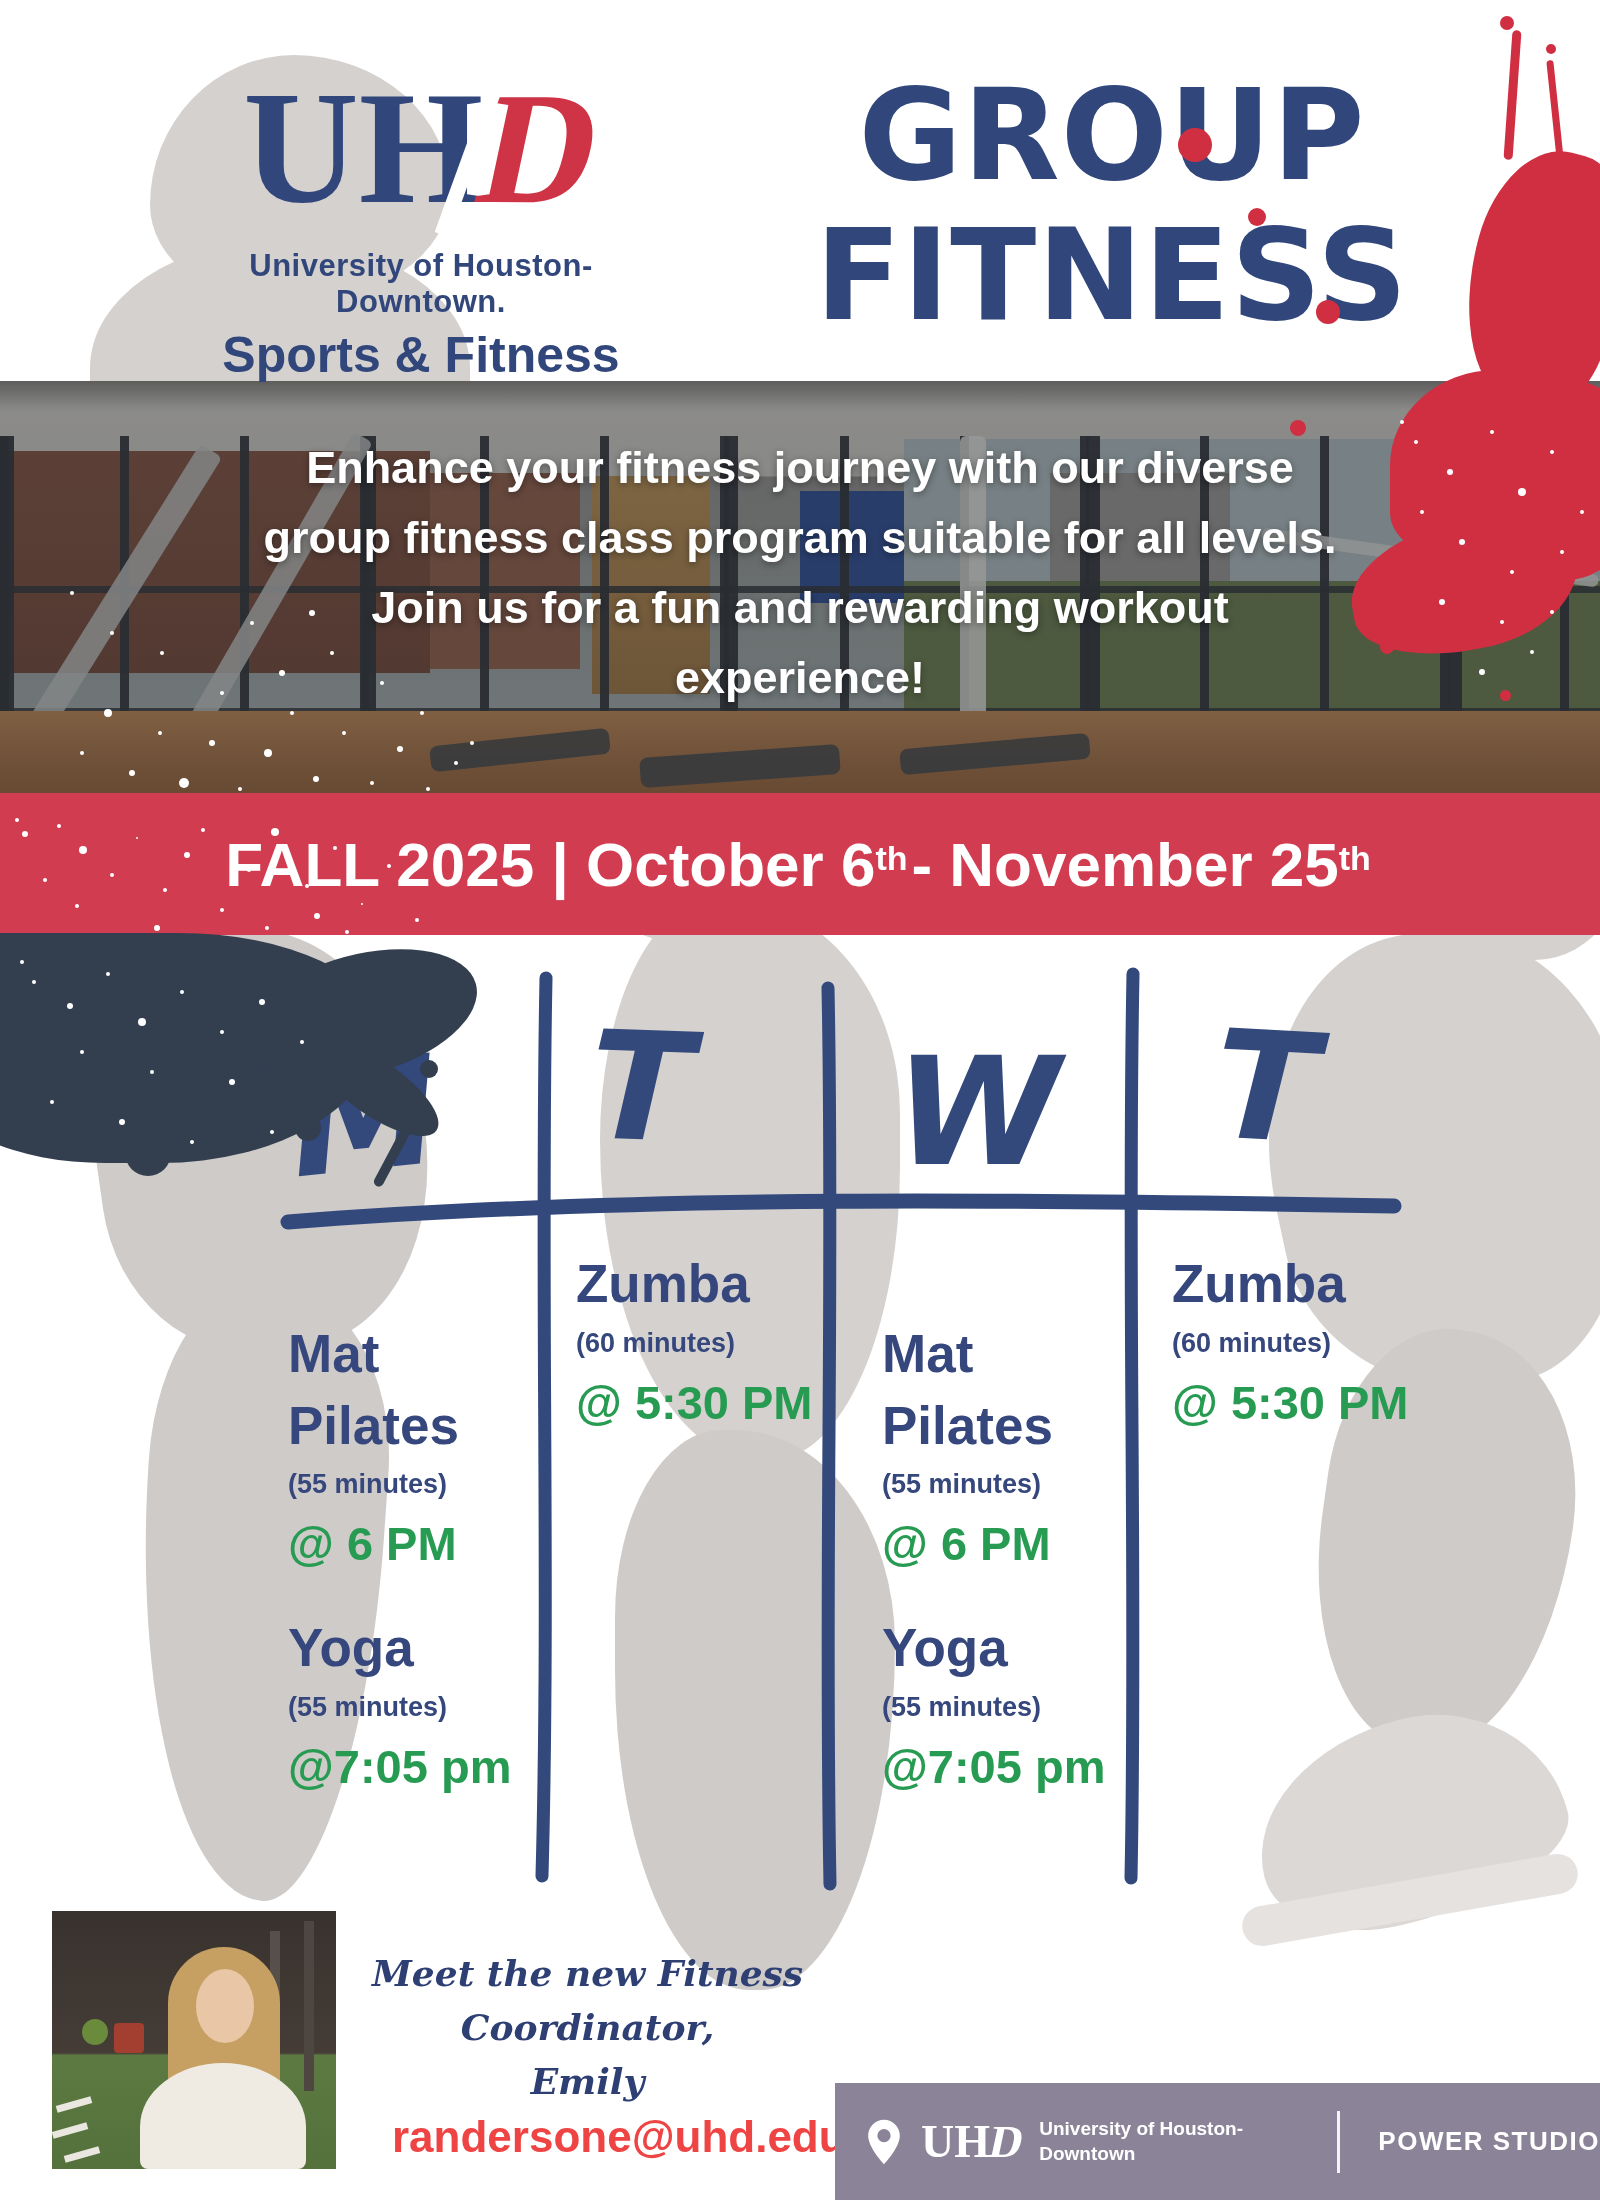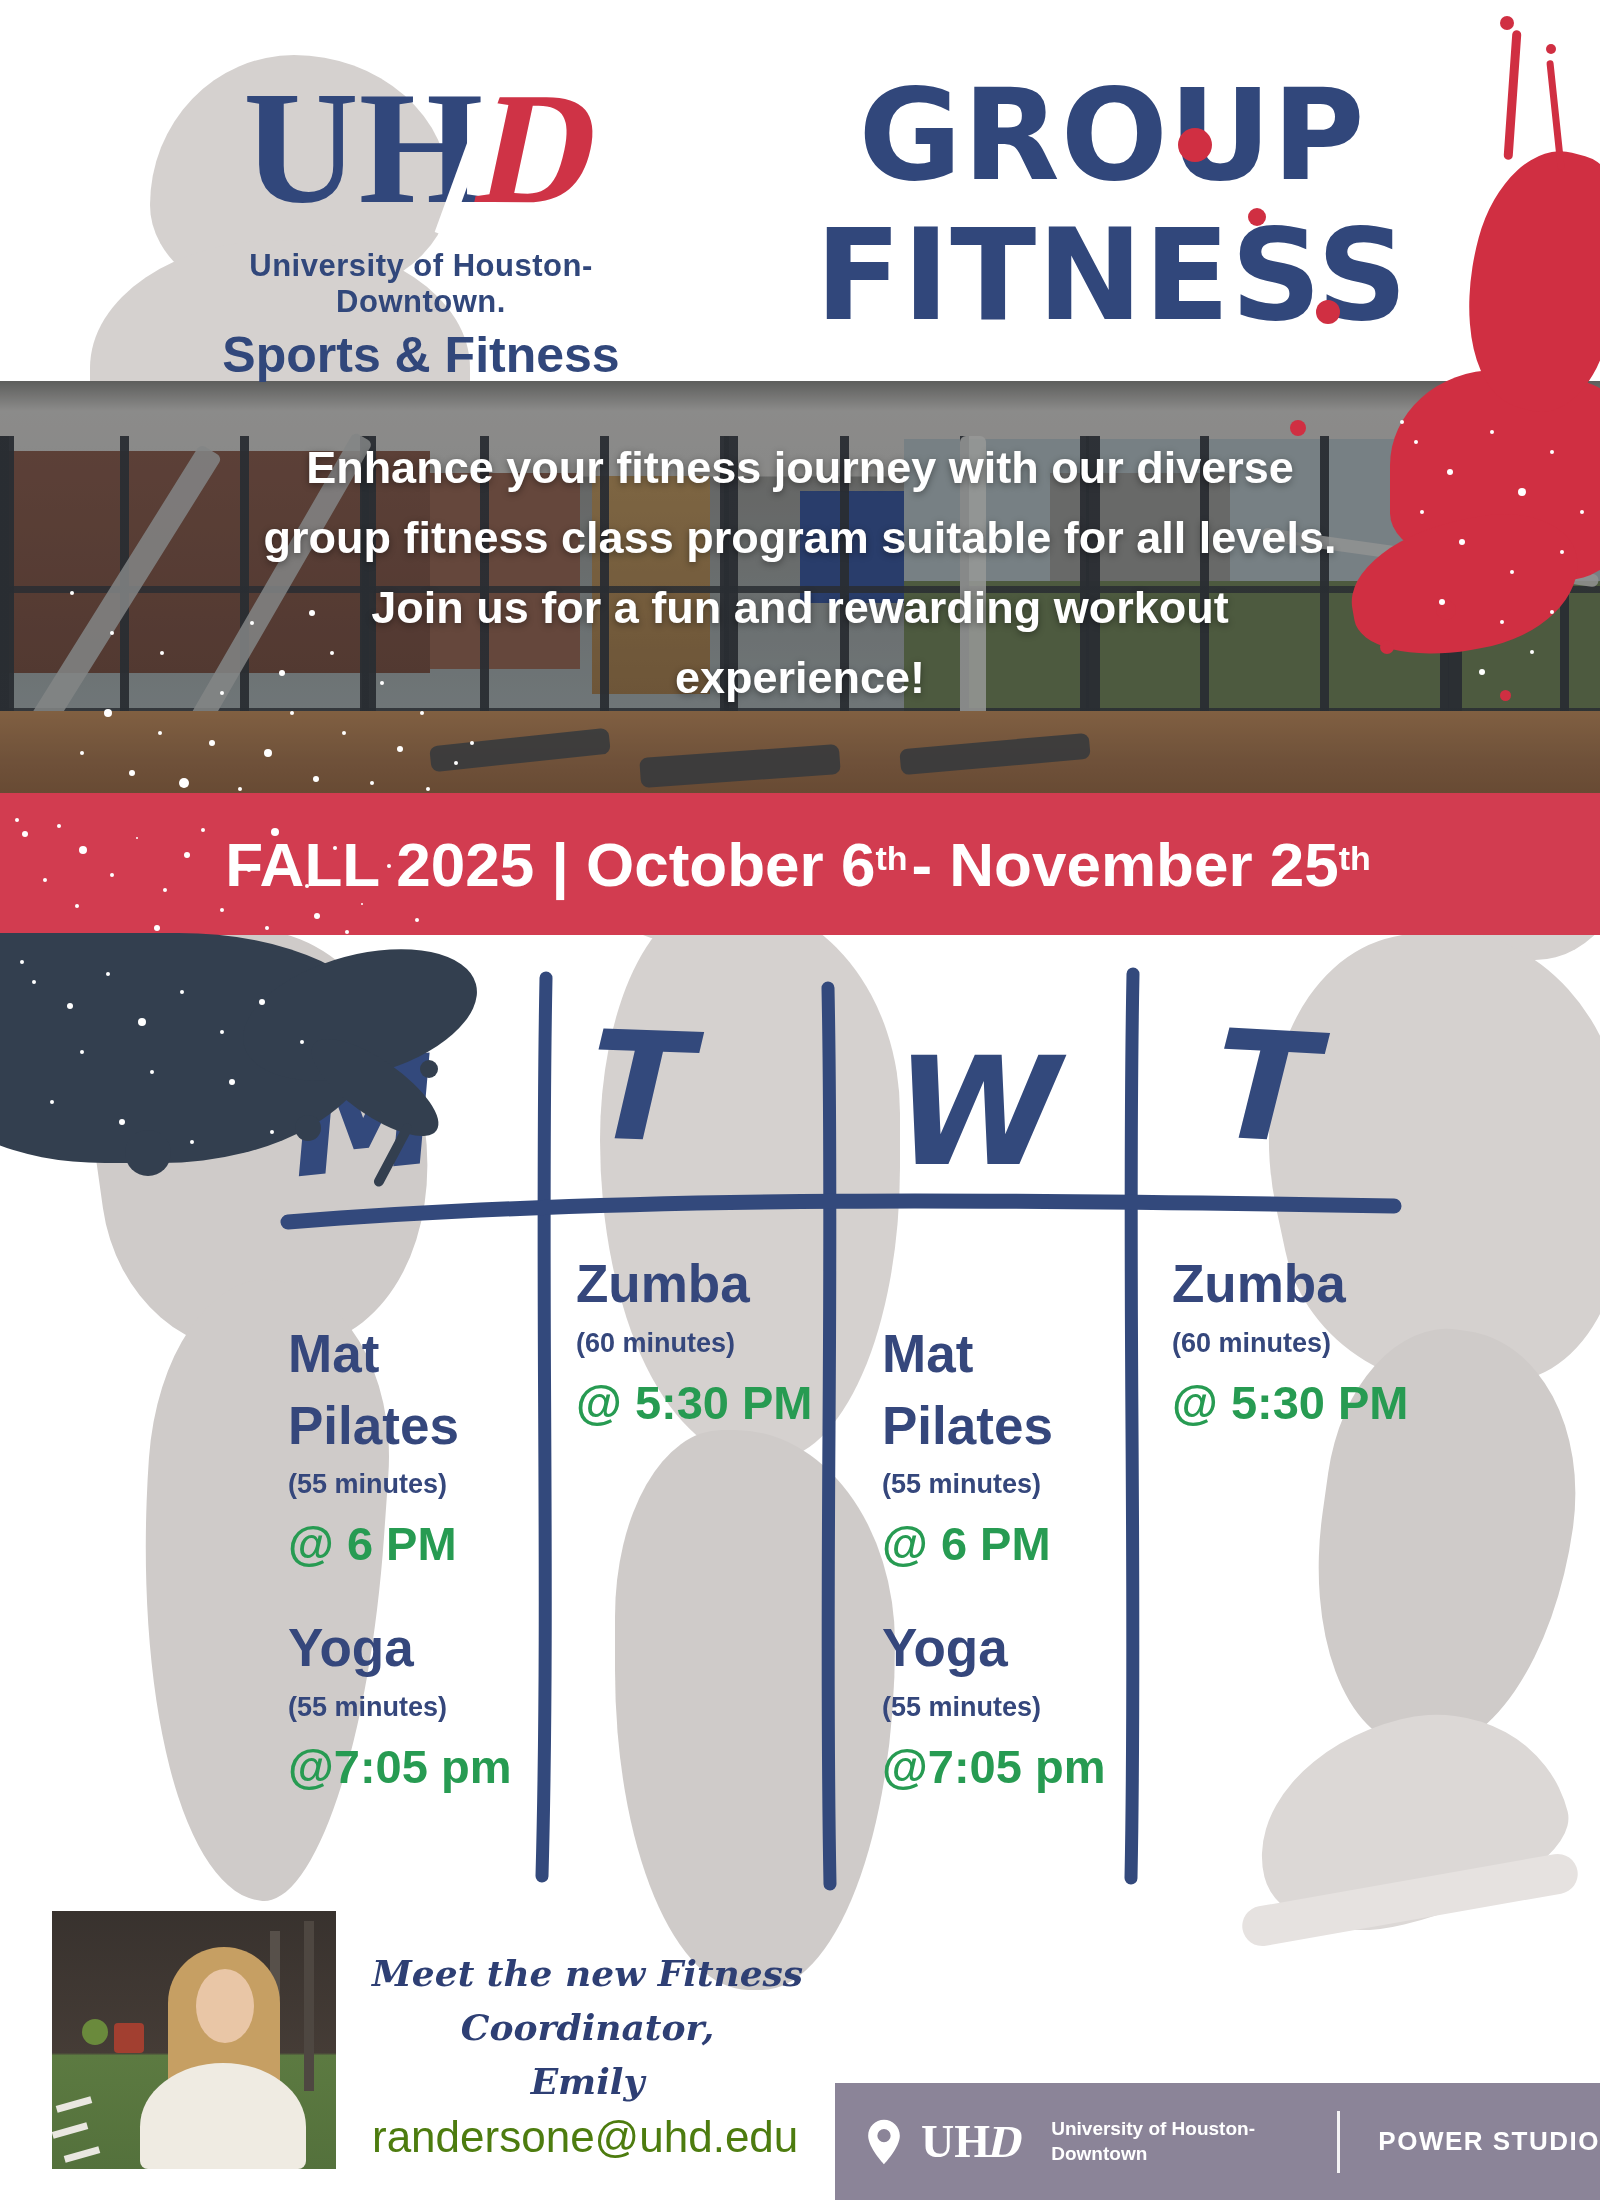"randersone@uhd.edu" .email { color: #4d7c0f -> #ef4444; font-weight: normal -> bold; left: 372px -> 392px }
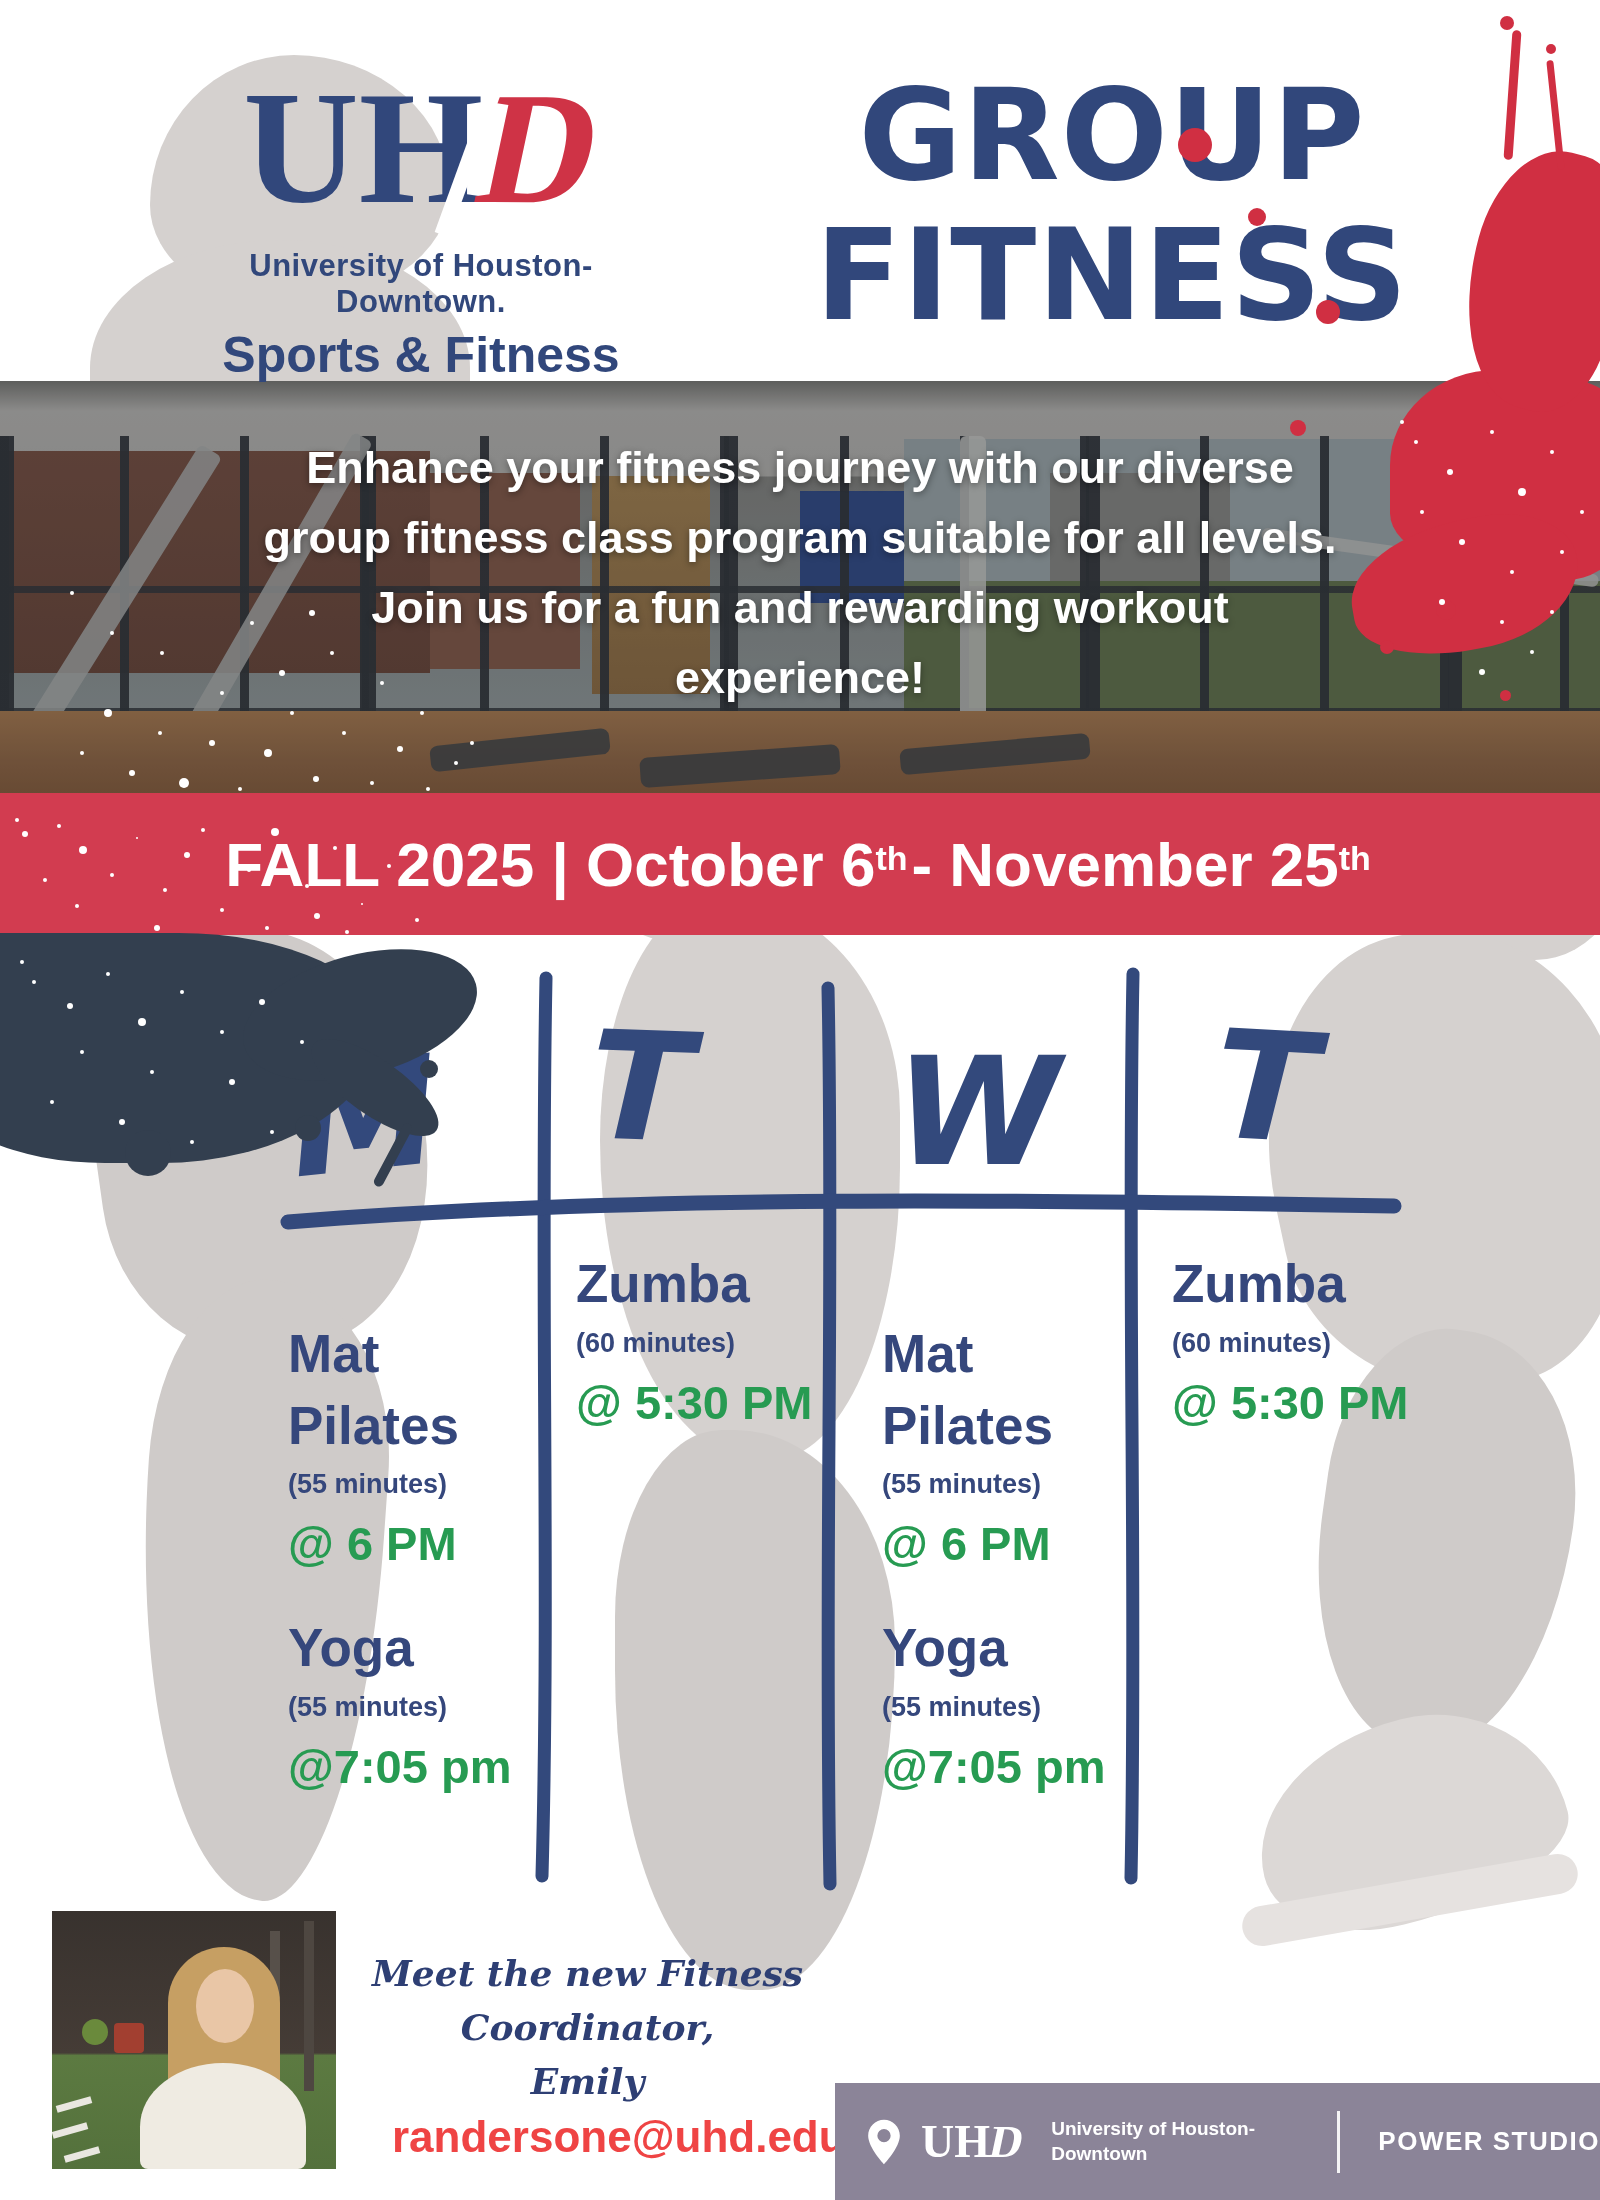"University of Houston-Downtown" .f-org { margin-left: 28px -> 16px }
